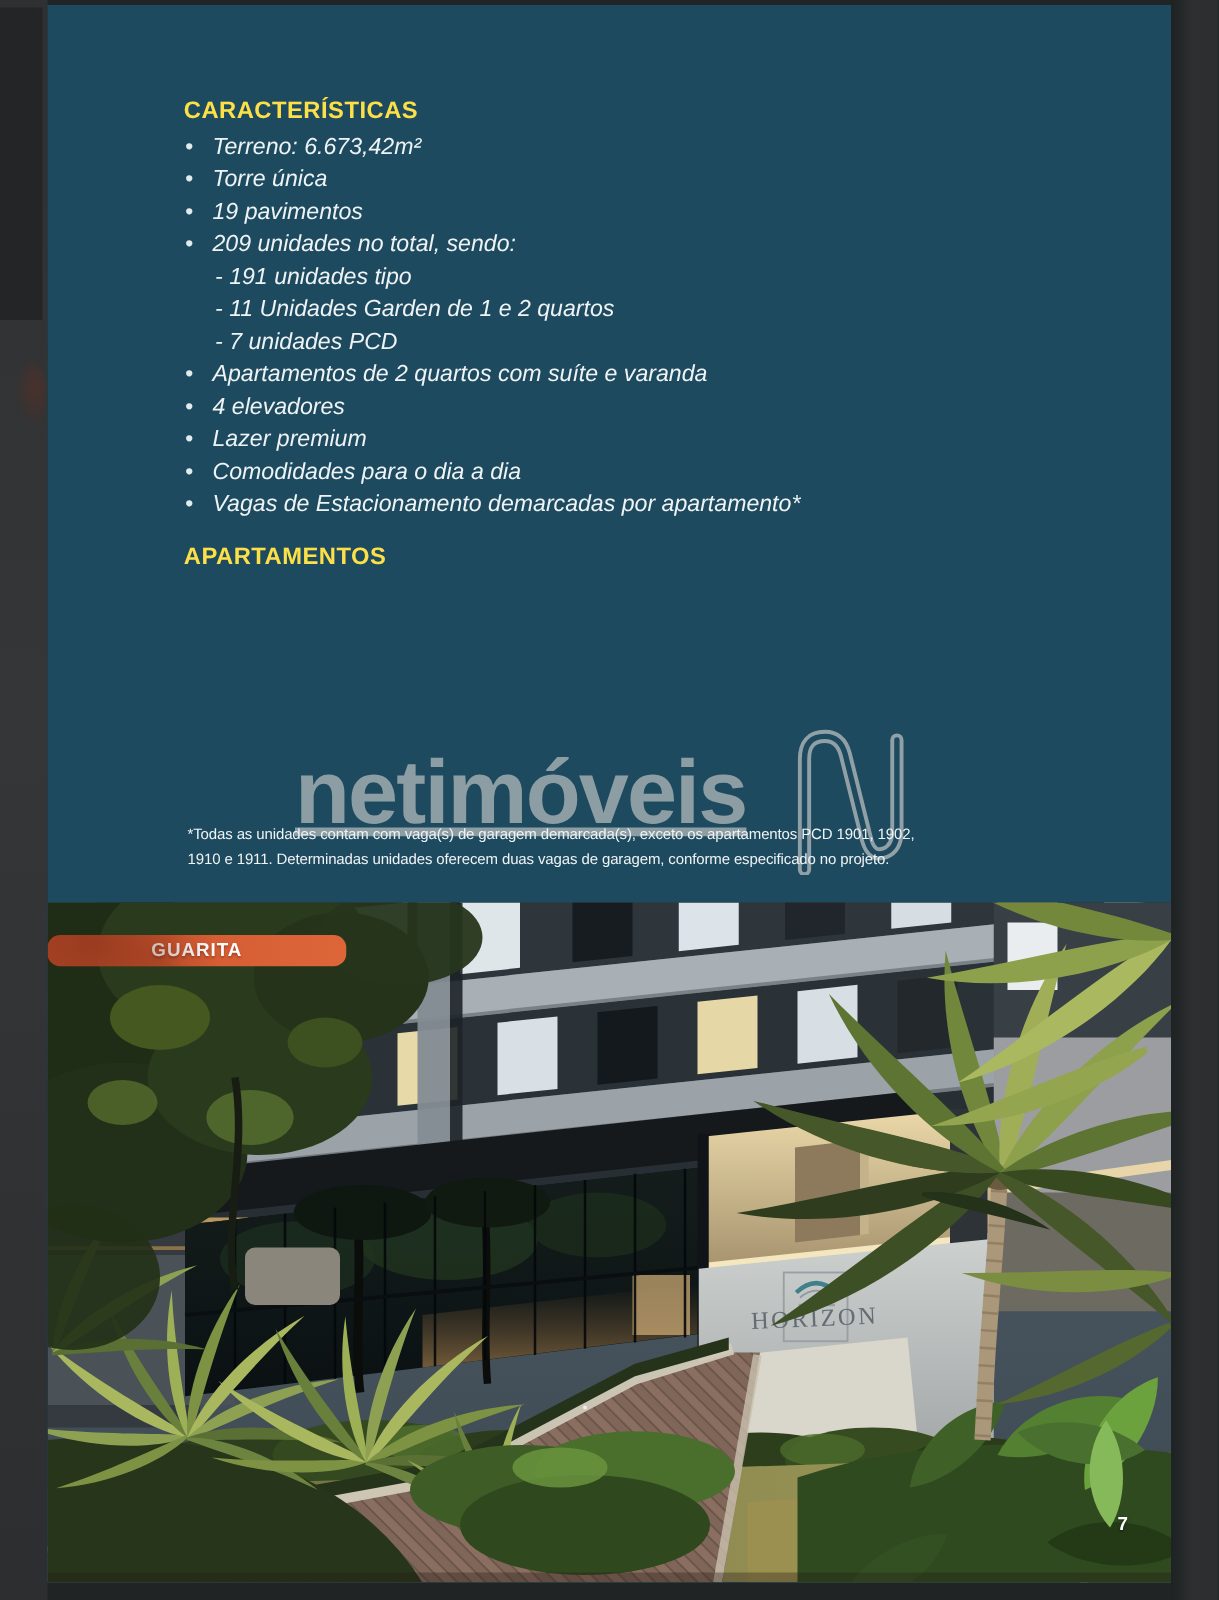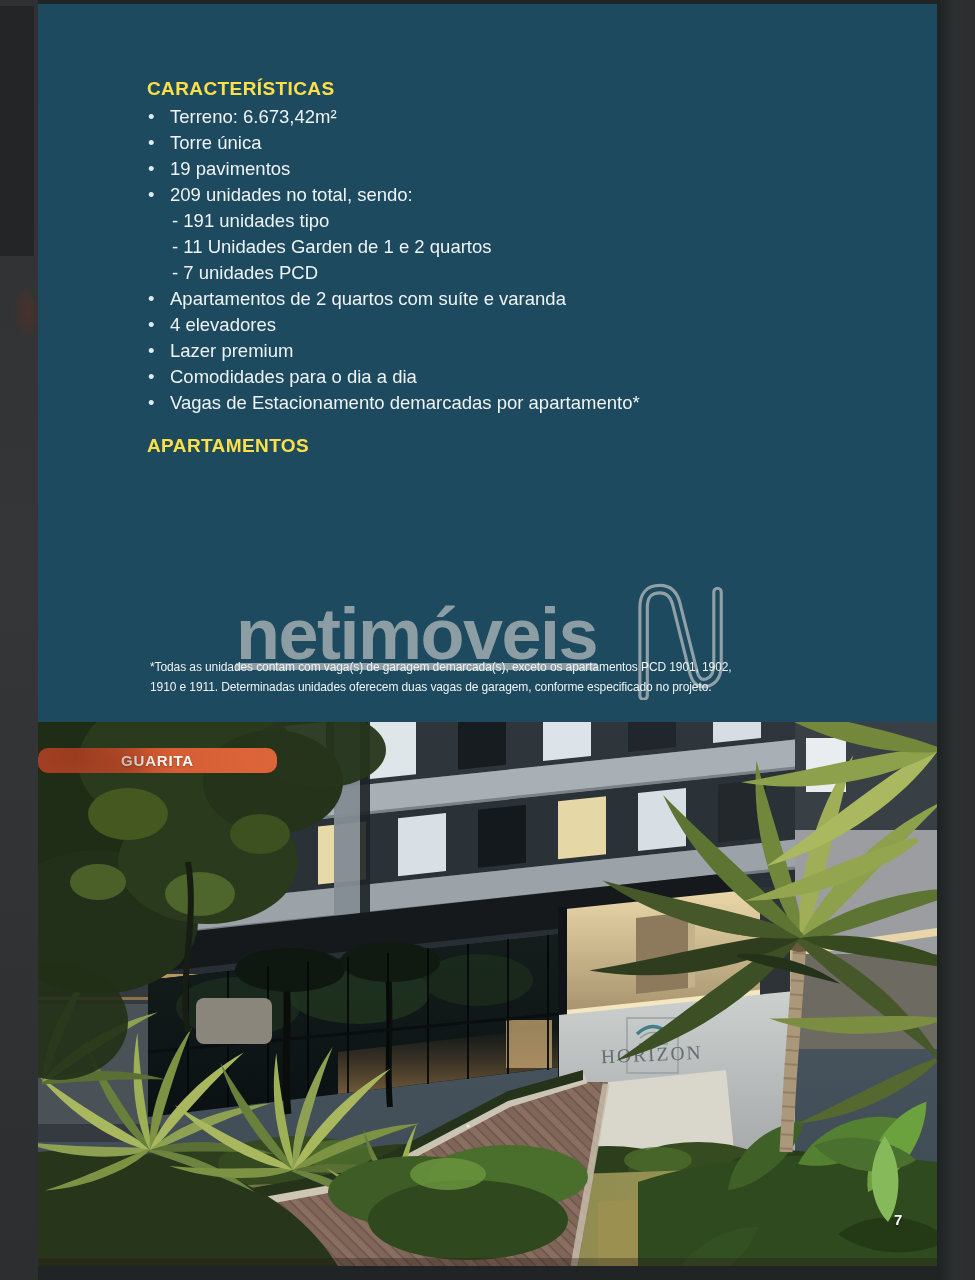"Terreno: 6.673,42m²" ul.feature-list { font-style: none -> italic }
